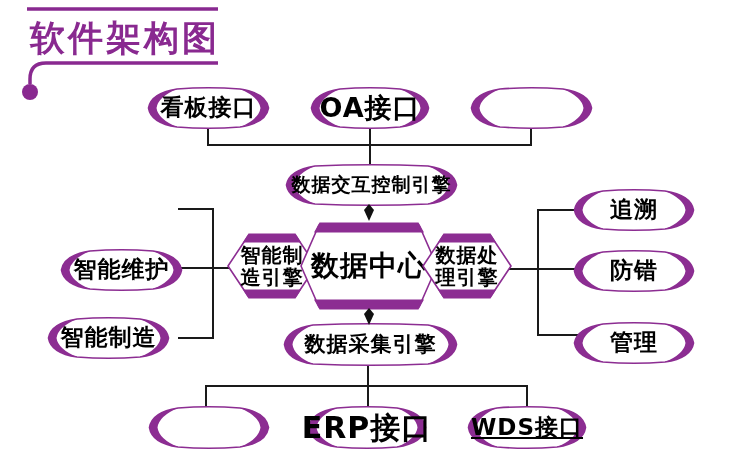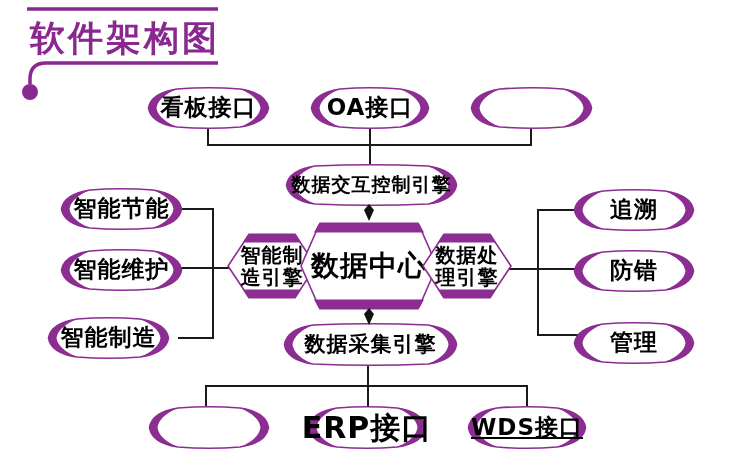"OA接口" span.node-label { font-size: 23px -> 27px }
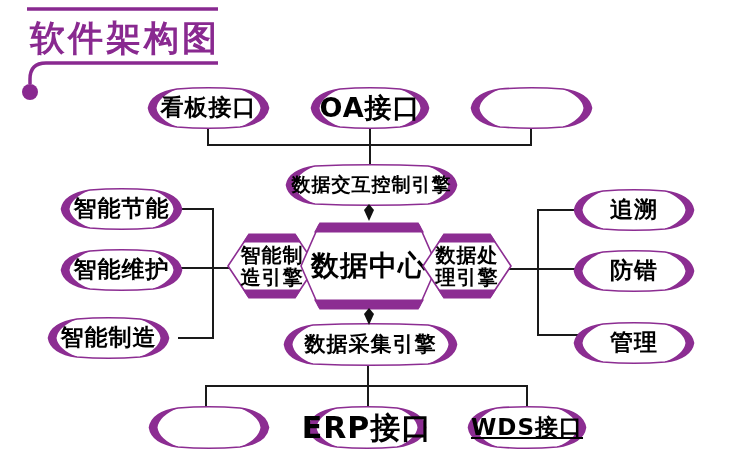"智能节能" div.node { html: <div> <svg> <path></path> <path></path> <path></path> </svg> <span>智能节能</span> </div> -> none }
